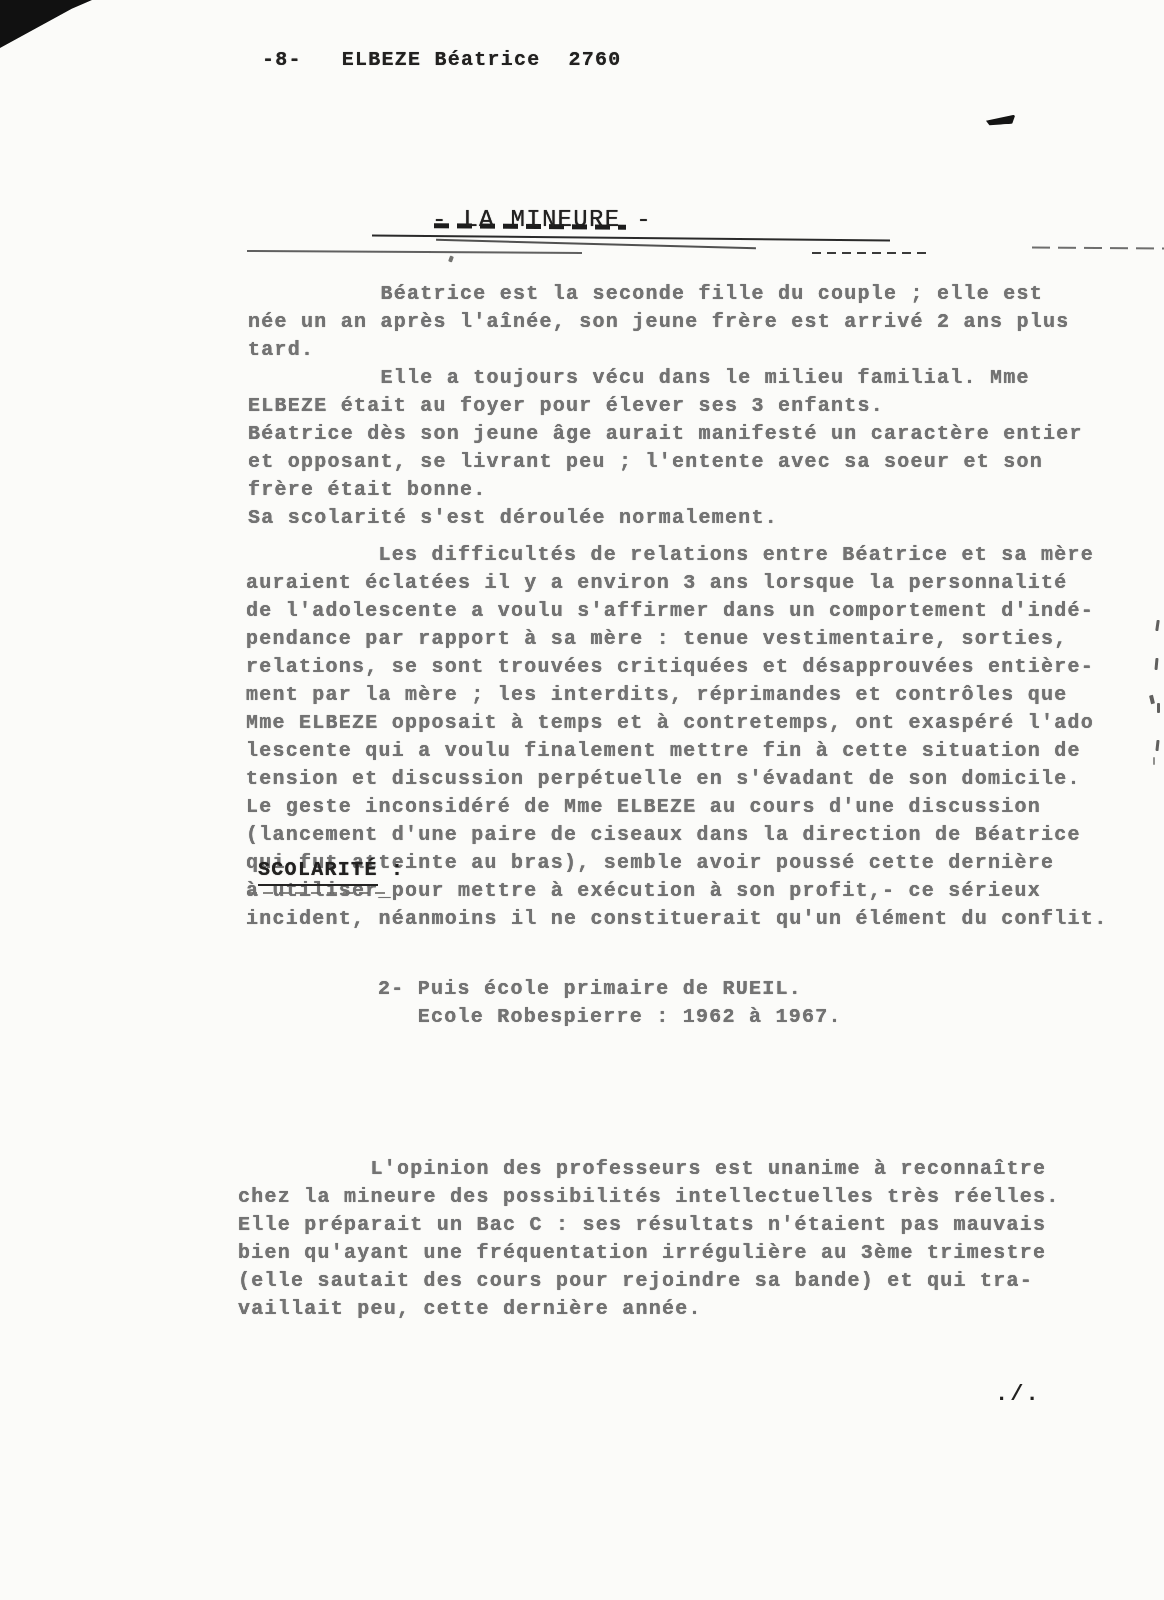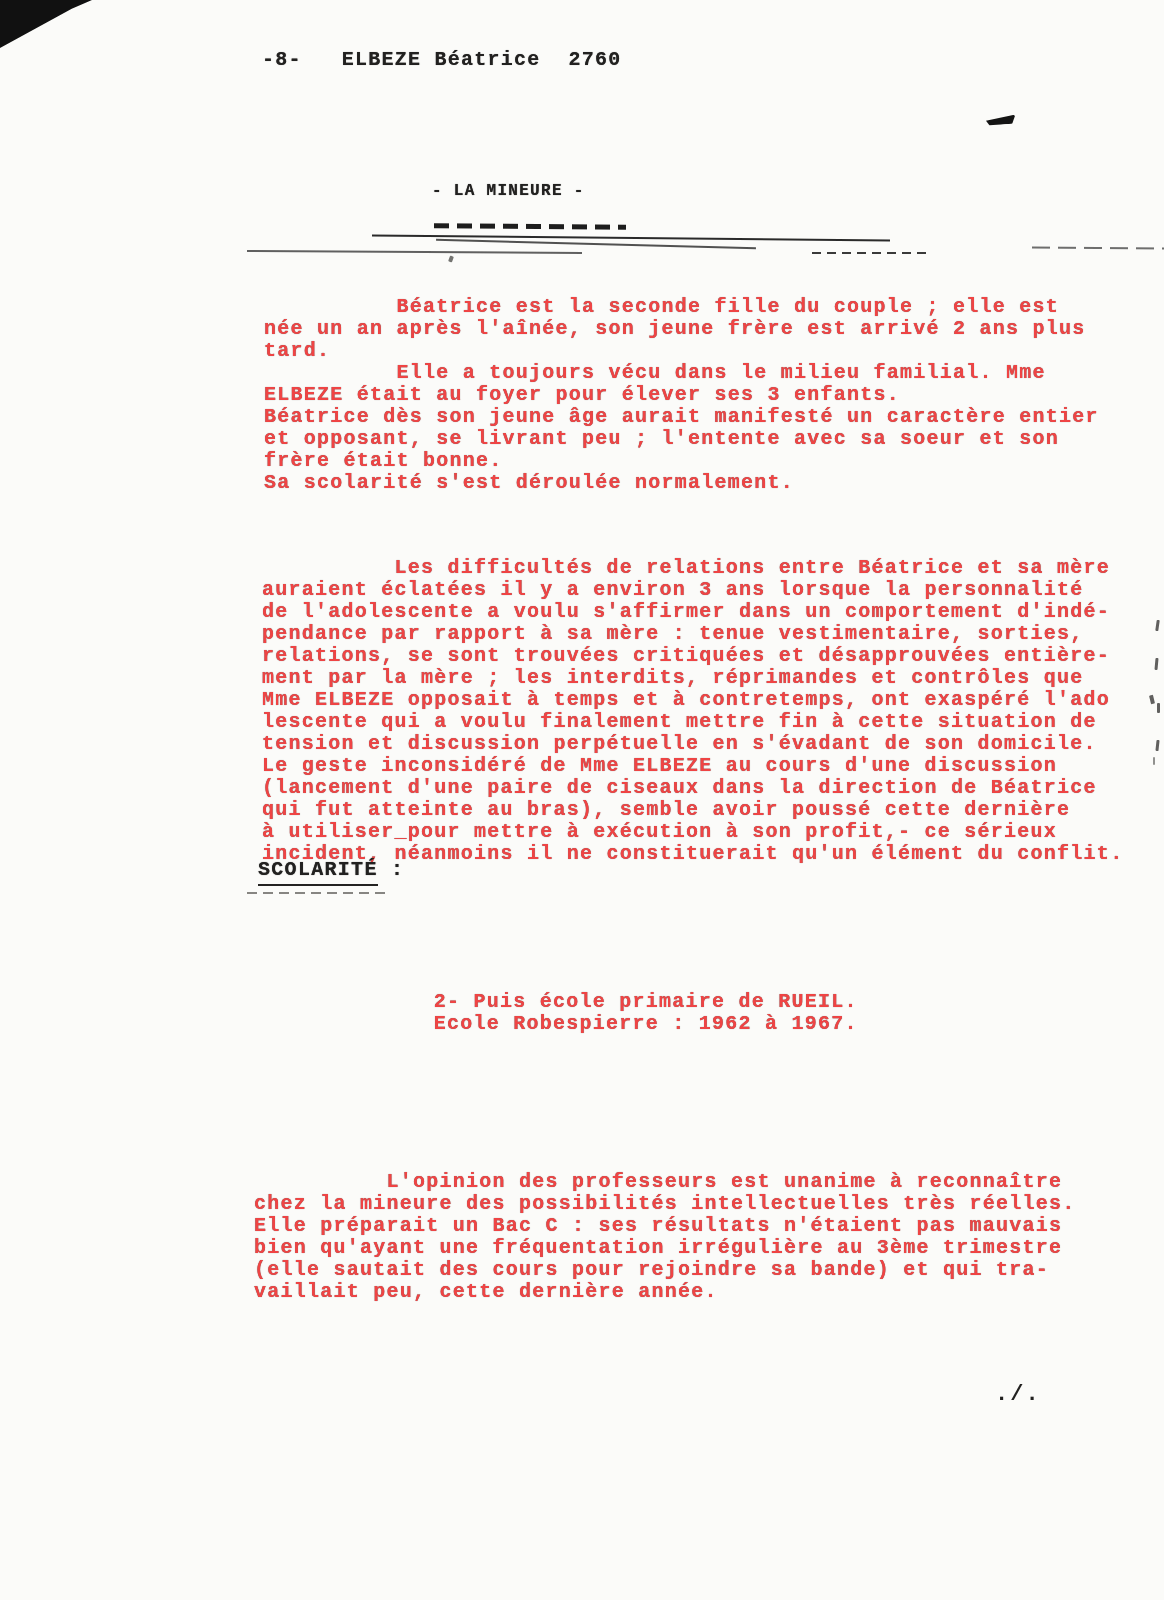"- LA MINEURE -" .doc-title { font-size: 16px -> 24px; font-weight: 700 -> 400; top: 182px -> 206px }
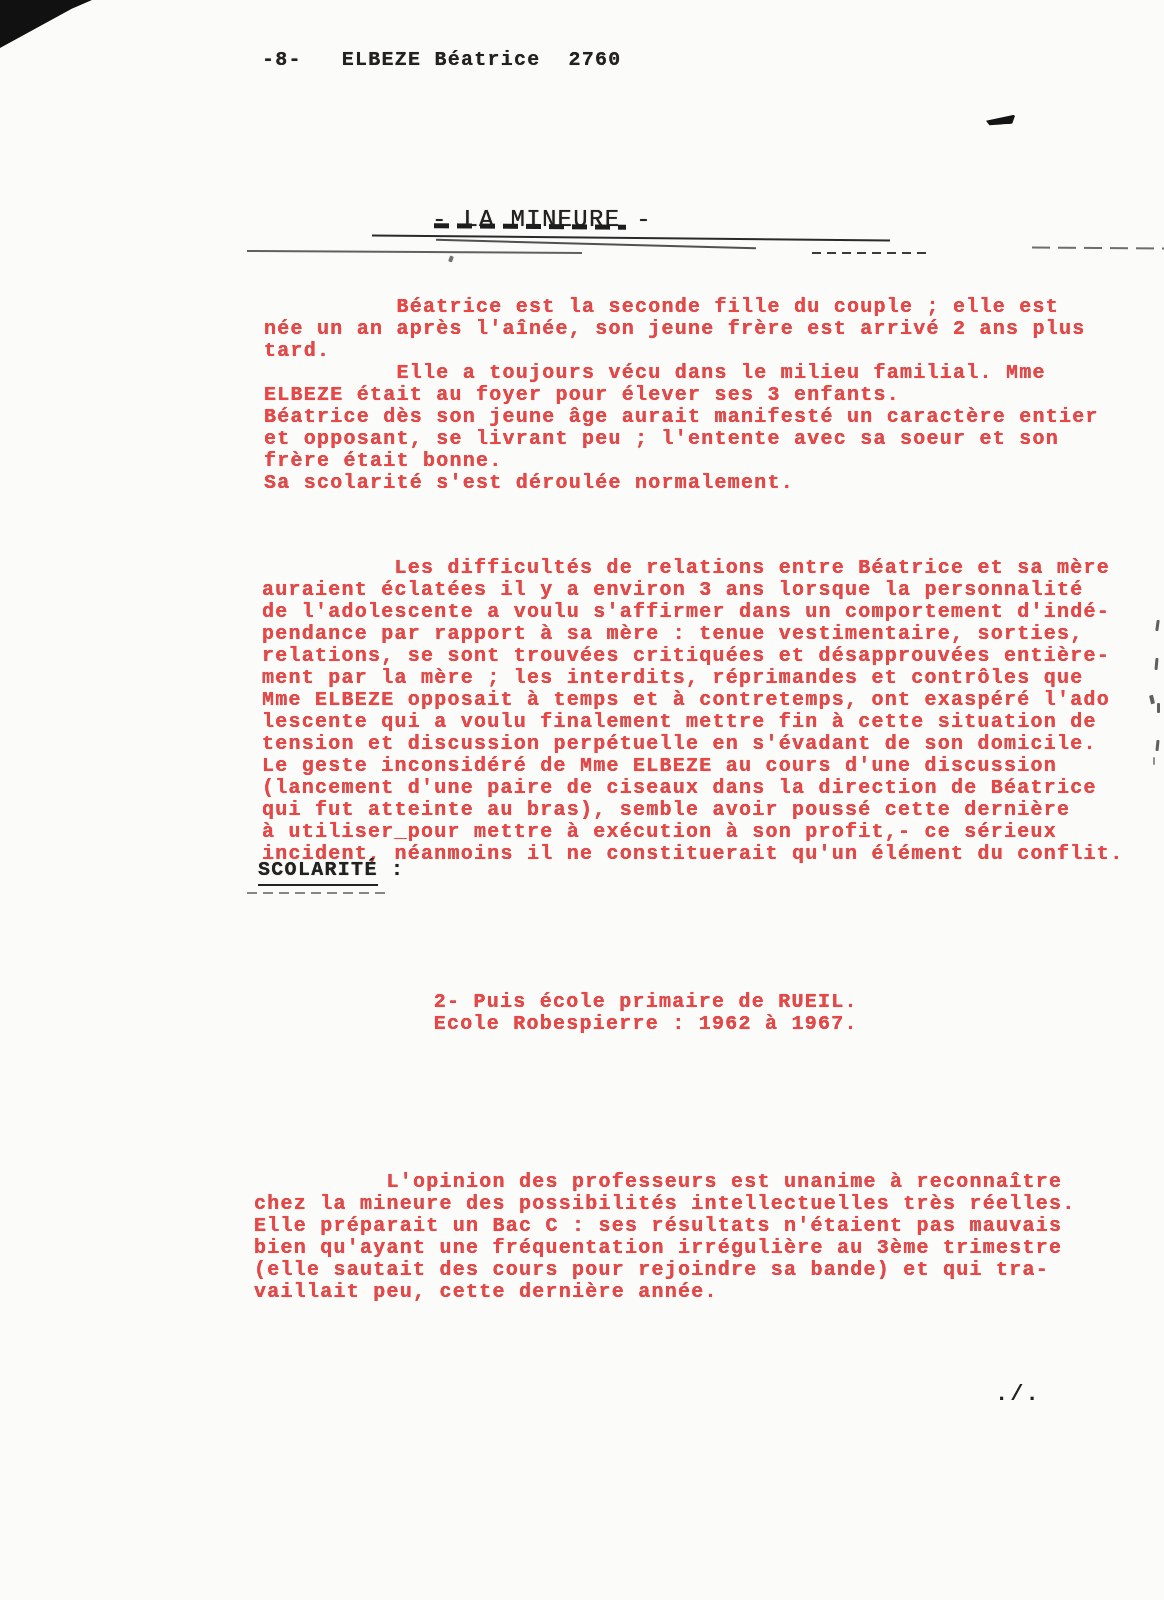"Béatrice est la seconde fille" .tw { color: #ef4444 -> #737373; line-height: 22px -> 28px; margin: 16px -> 0 }
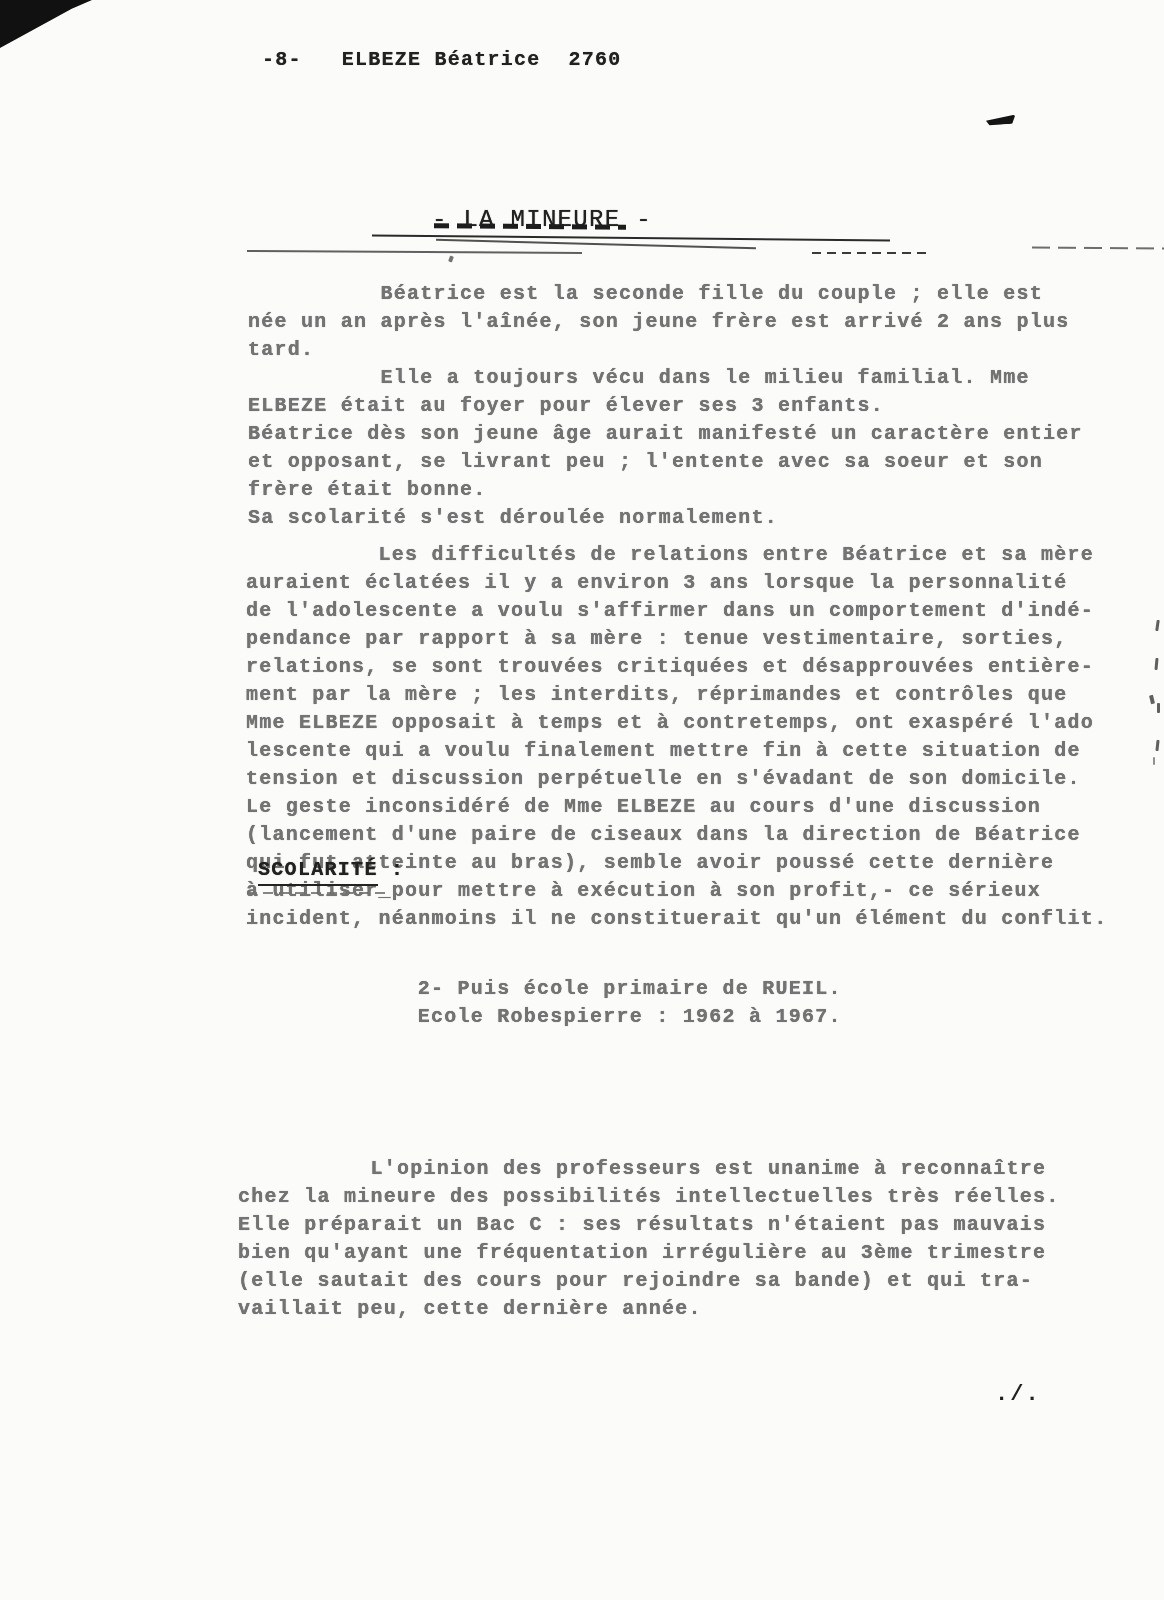"2- Puis école primaire de" pre.tw { text-align: right -> none }
